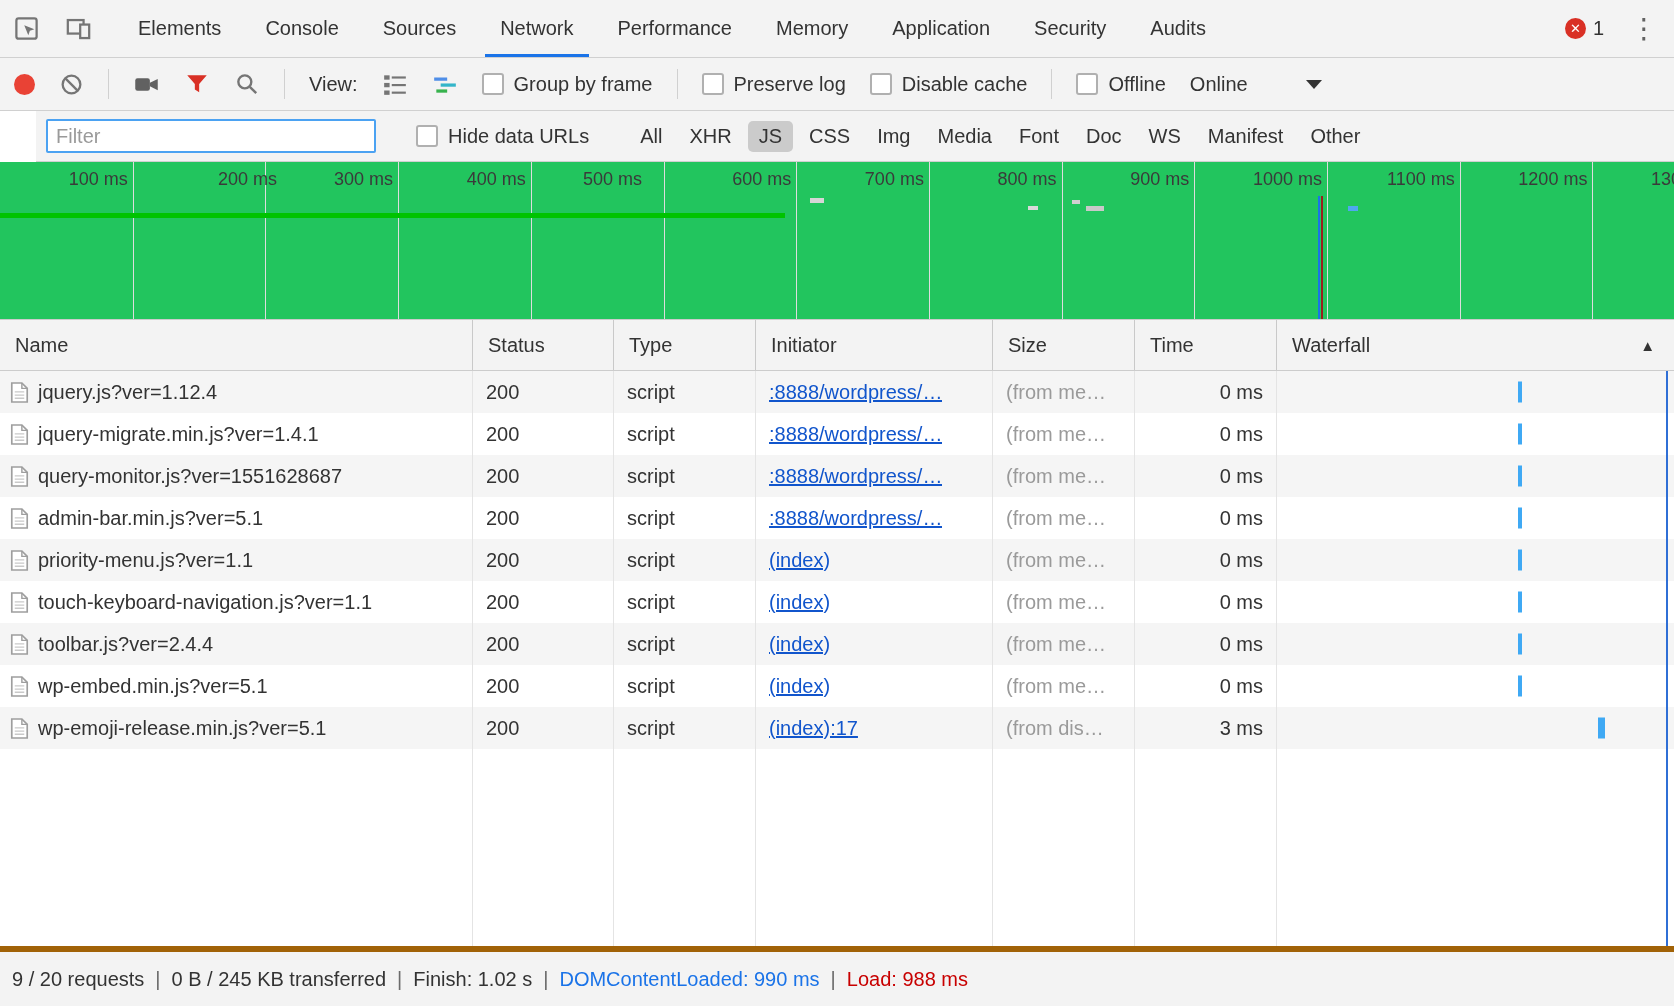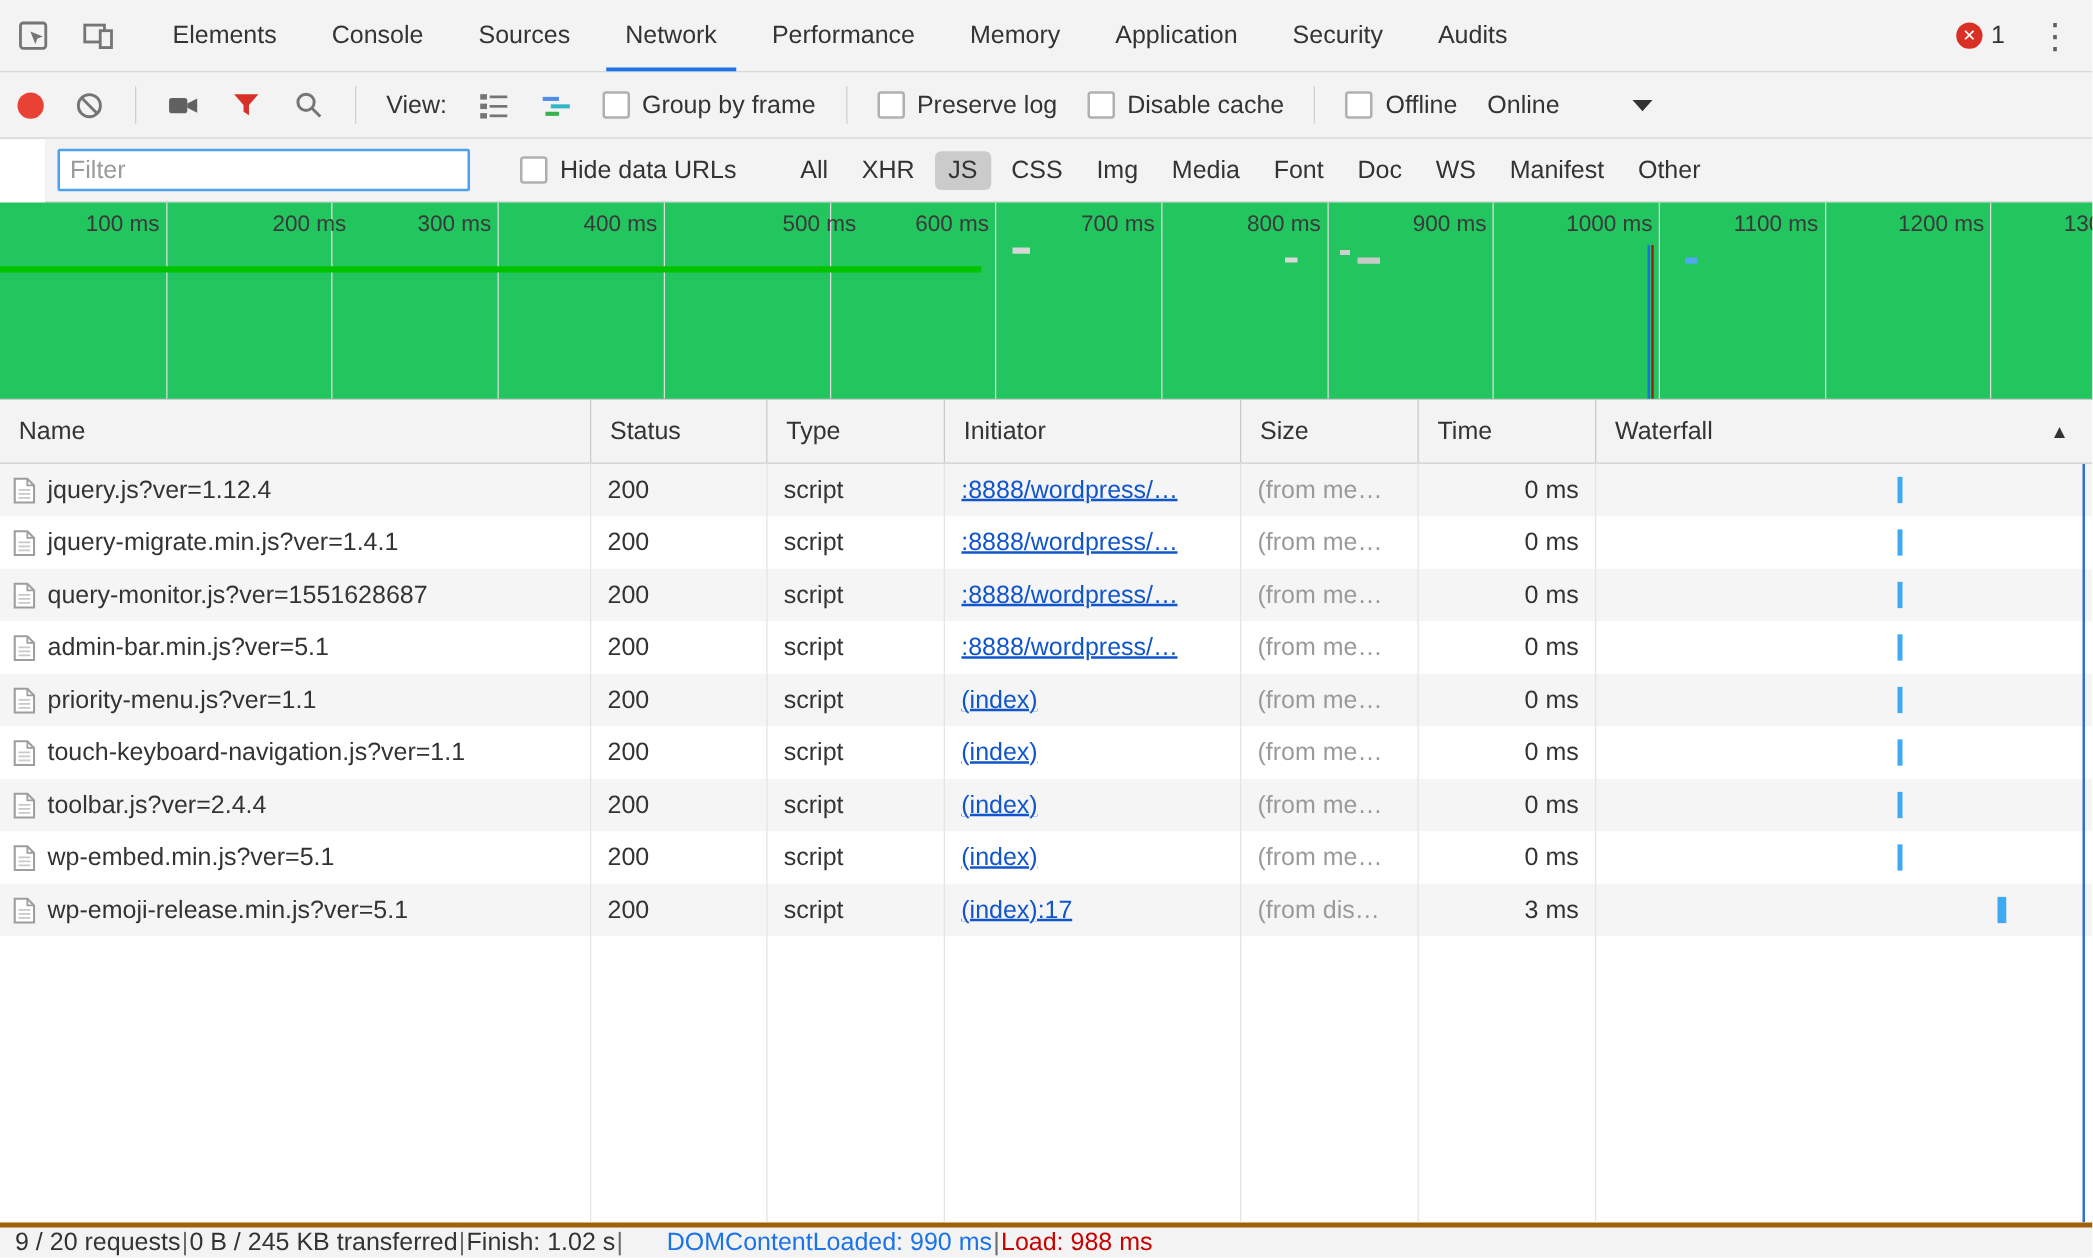"500 ms" span.tl-label { left: 685px -> 642px }
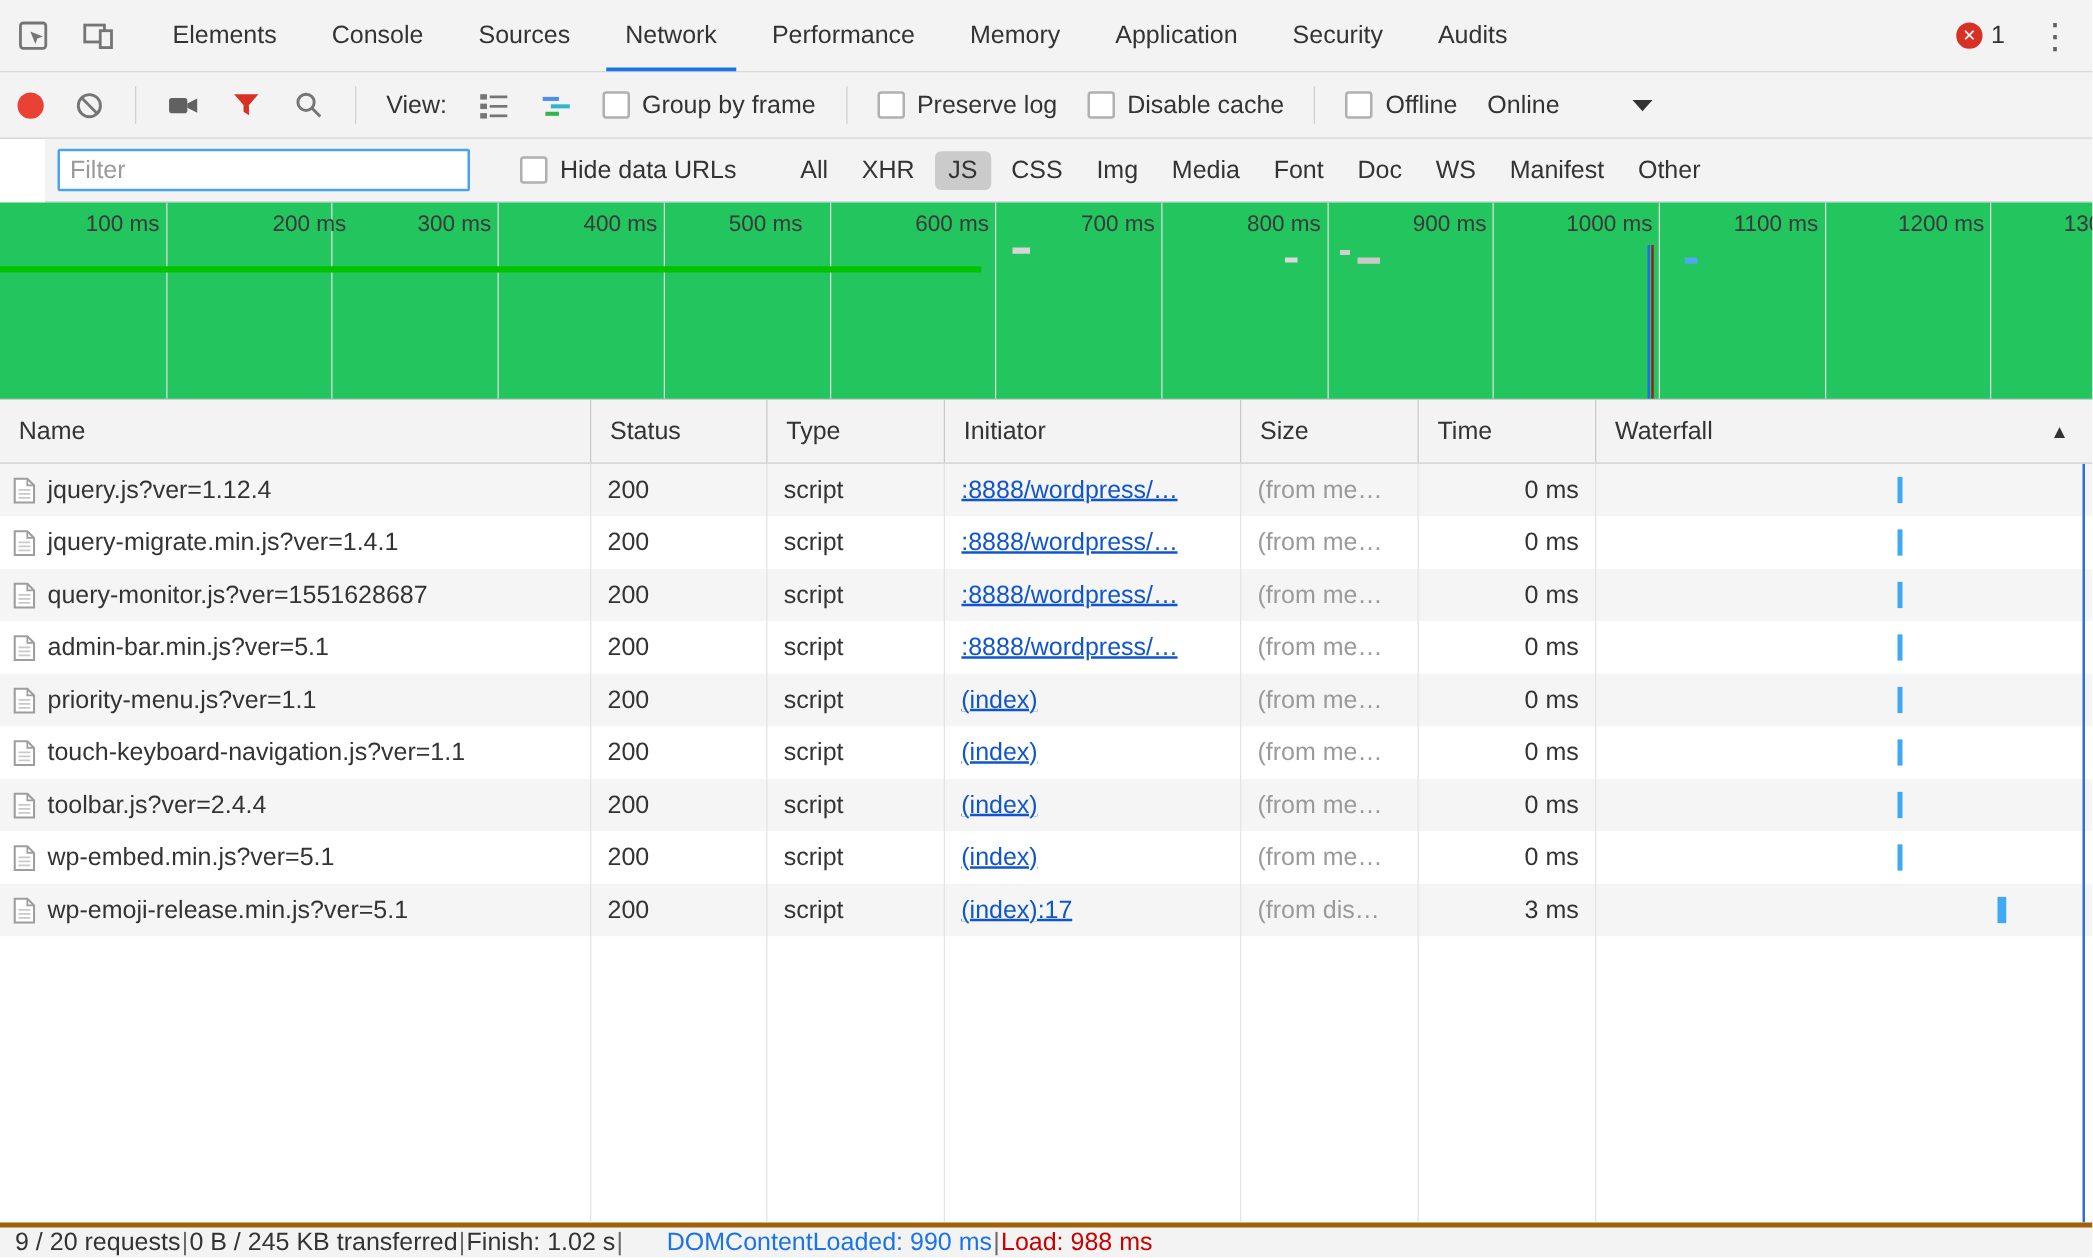"9 / 20 requests" .status-bar { border-top: 4px solid #a16207 -> 6px solid #a16207; gap: 1px -> 11px; height: 28px -> 60px }
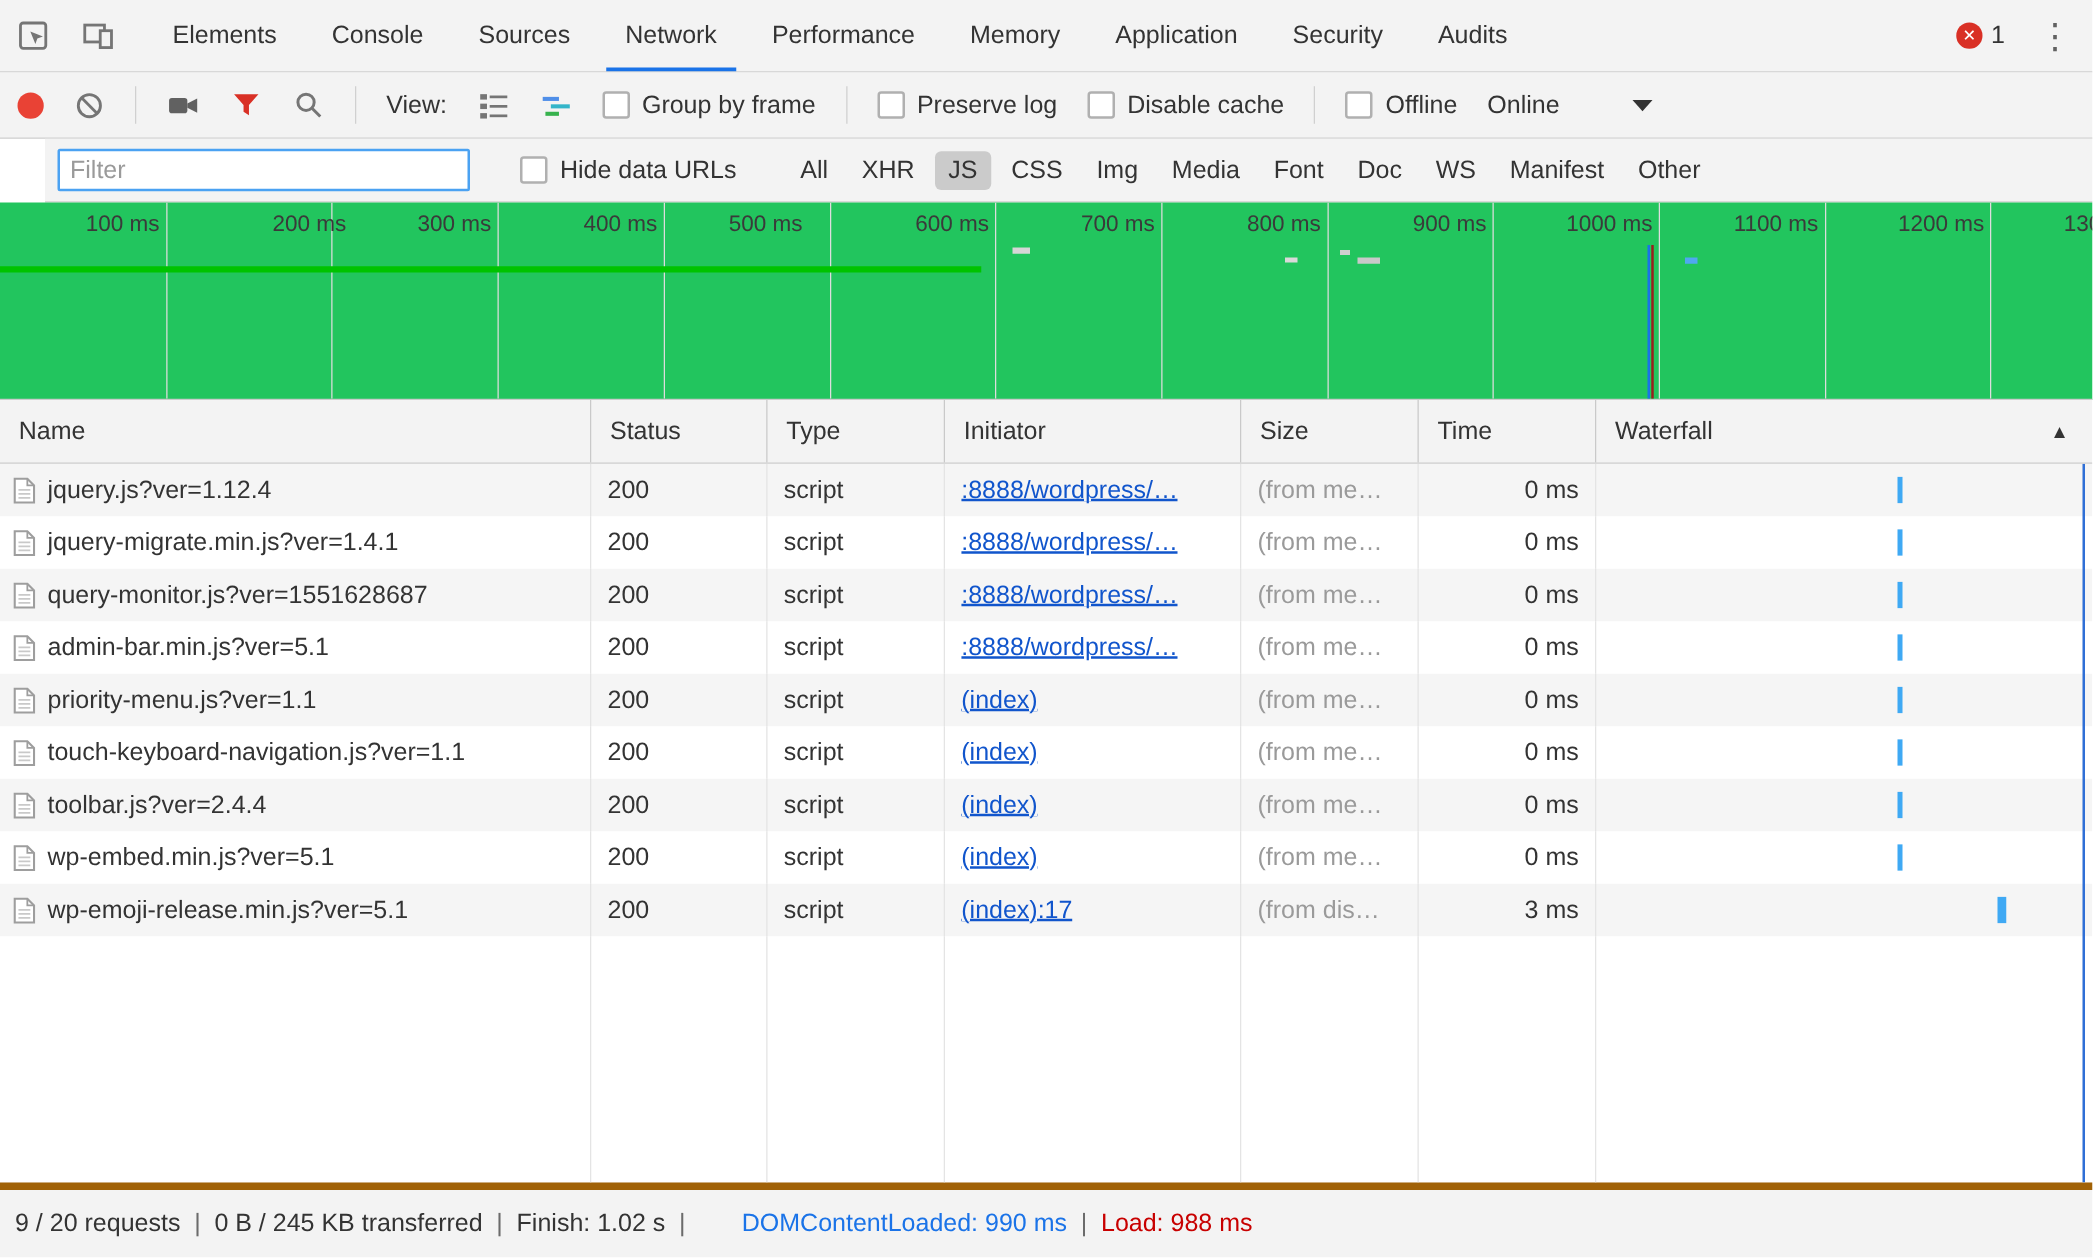"DOMContentLoaded: 990 ms" .dcl { margin-left: 34px -> none }
